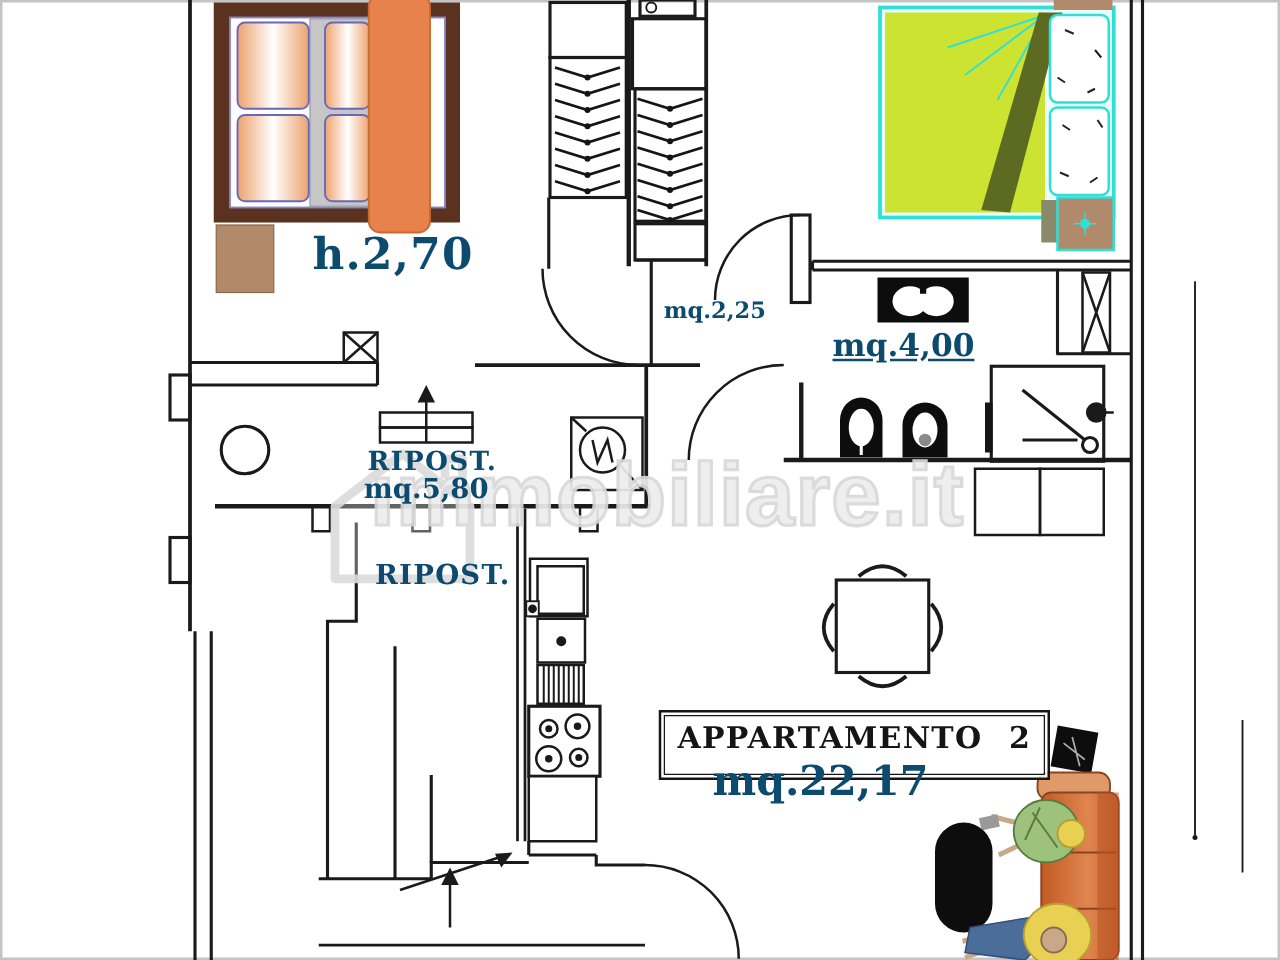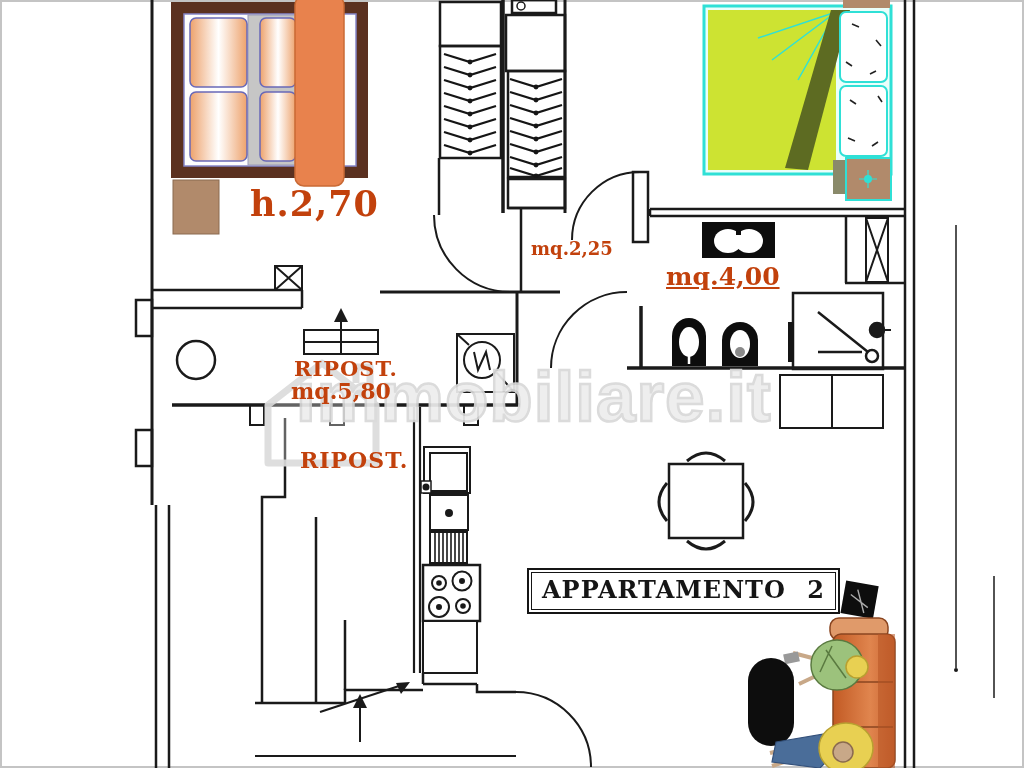"h.2,70" .lbl { color: #c2410c -> #0c4a6e }
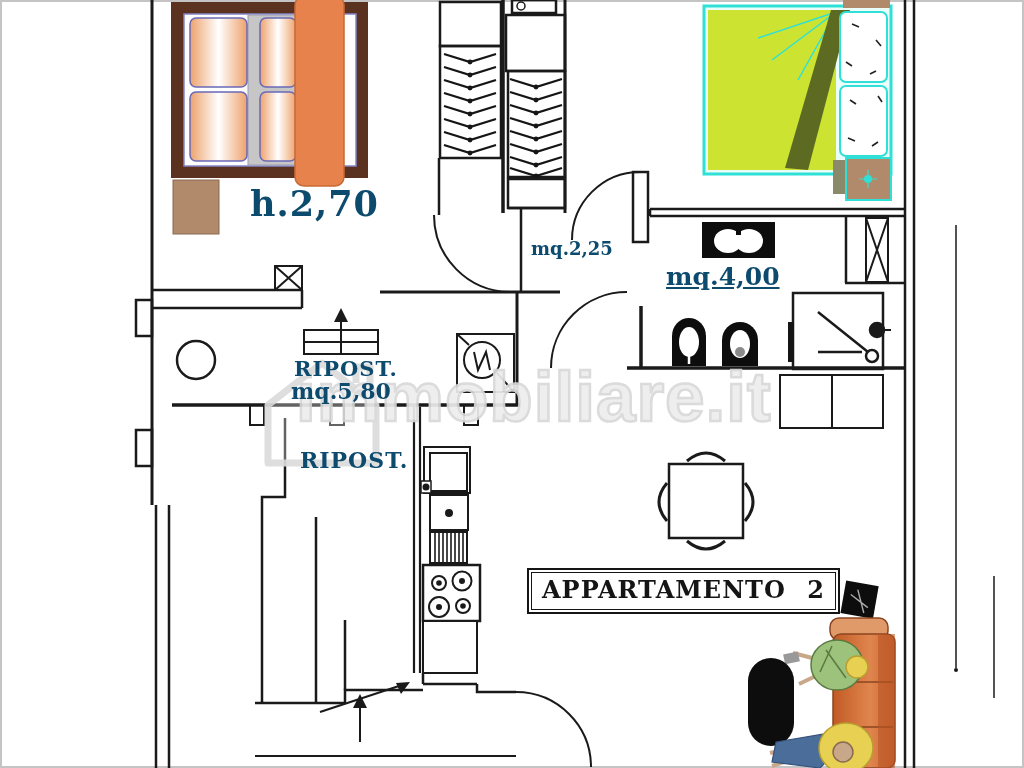"APPARTAMENTO 2" .apt-box-inner { padding: 2px 10px 5px 10px -> 2px 10px 15px 10px }
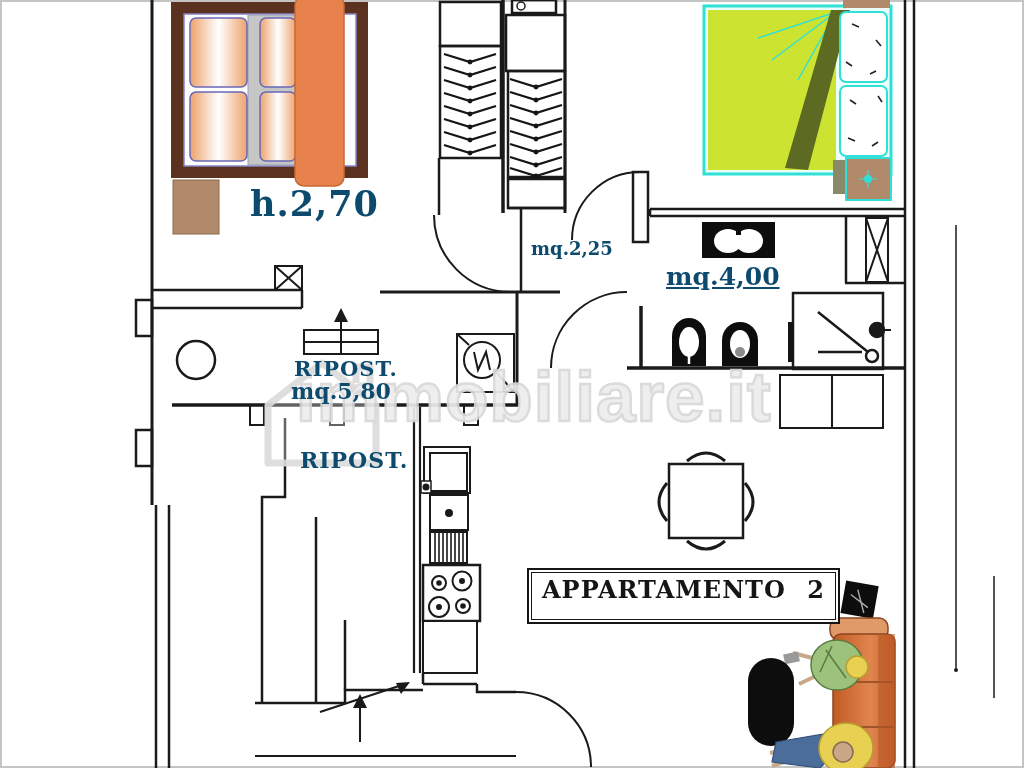"mq.22,17" div.lbl { html: none -> <div>mq.22,17</div> }
